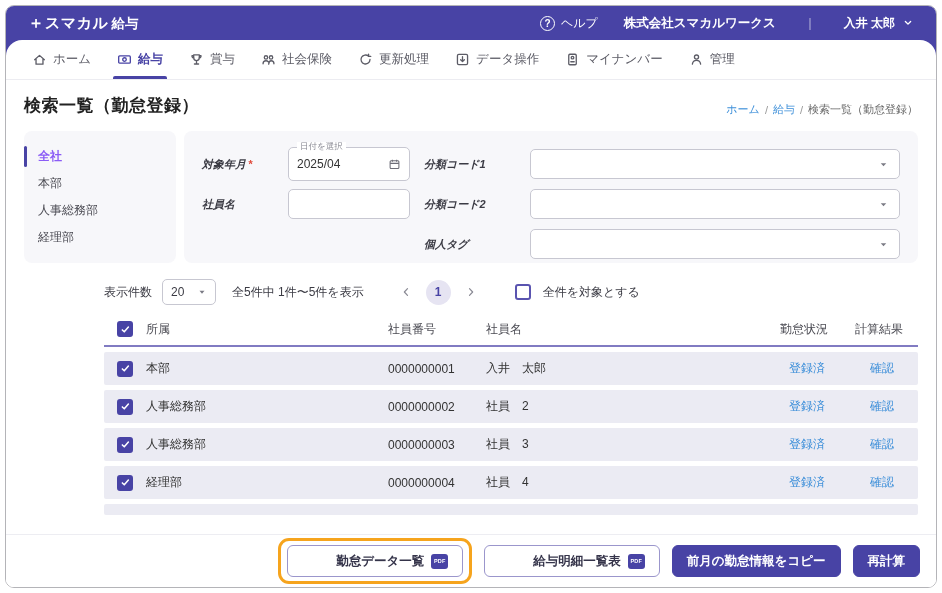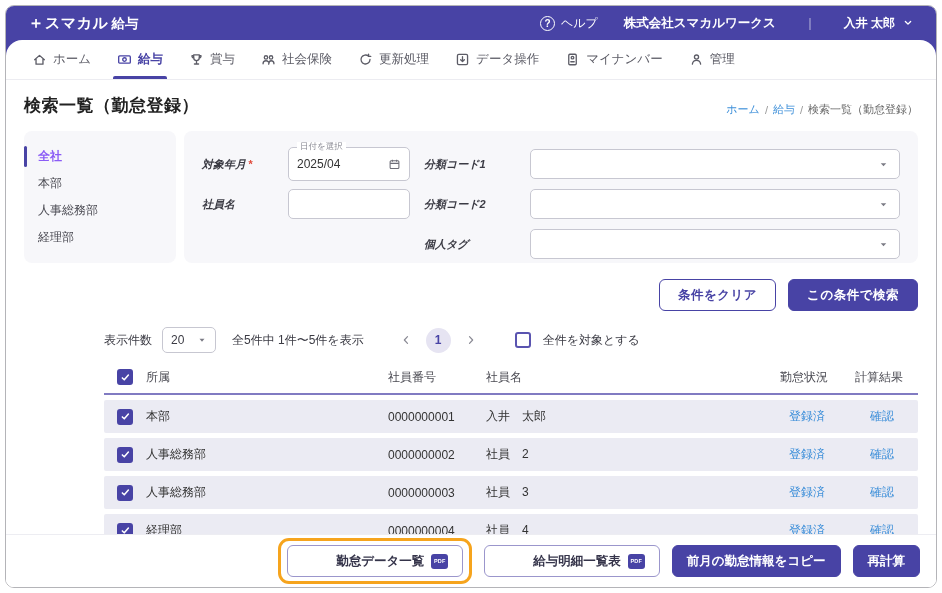"条件をクリア" div.actions-row { html: <div> <div>条件をクリア</div> <div>この条件で検索</div> </div> -> none }
